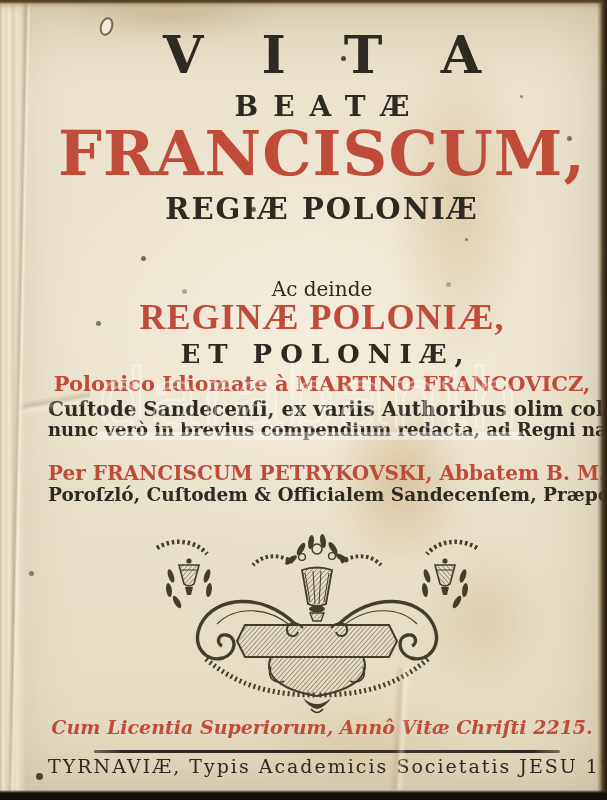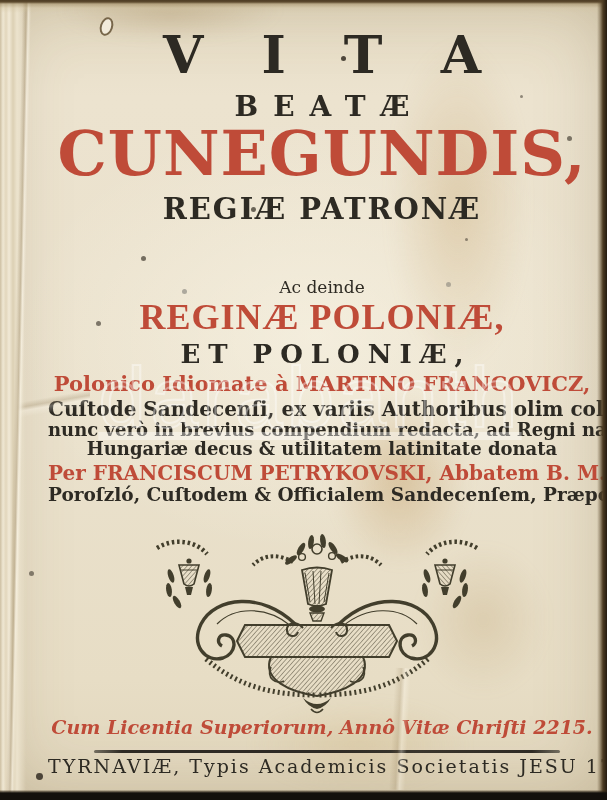"CUNEGUNDIS," div.line { text: CUNEGUNDIS -> FRANCISCUM }
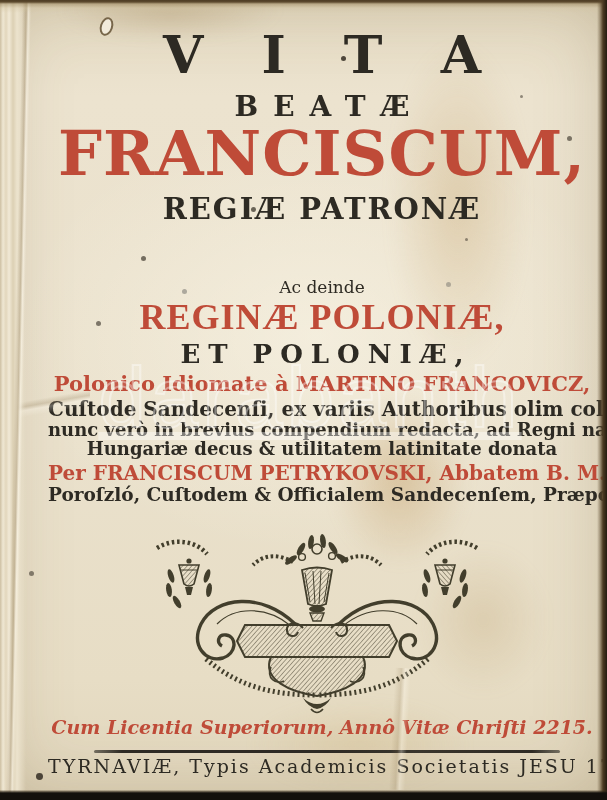"REGIÆ PATRONÆ" div.line { text: PATRONÆ -> POLONIÆ }
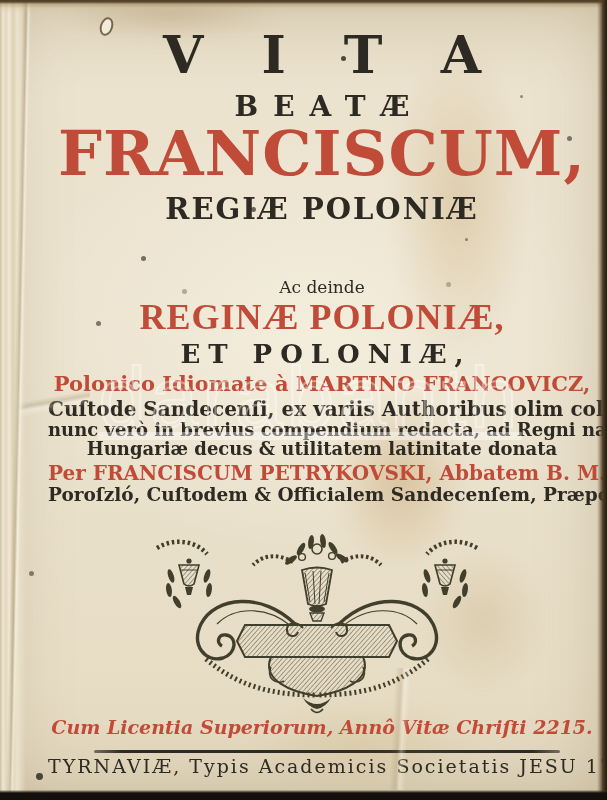"Ac deinde" .l5 { font-size: 17px -> 20px }
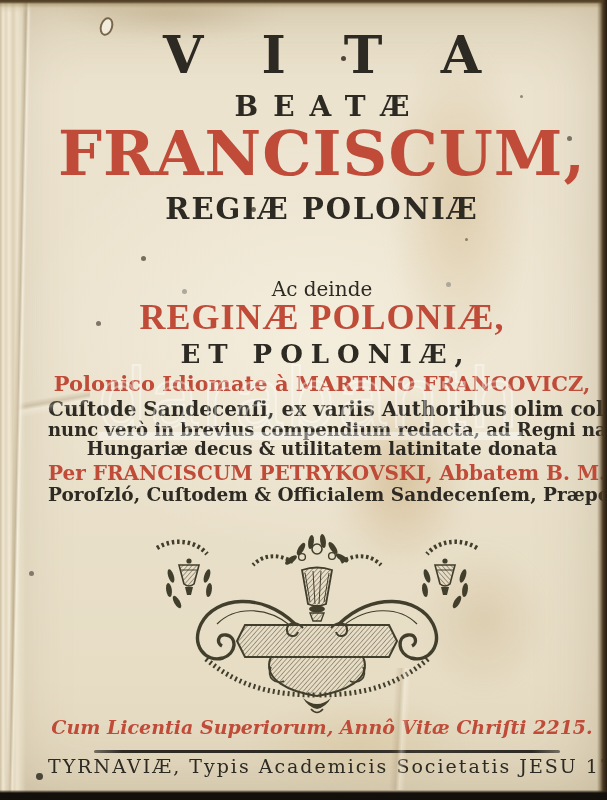"Hungariæ decus & utilitatem latinitate" div.line { html: <div>Hungariæ decus &amp; utilitatem latinitate donata</div> -> none }
